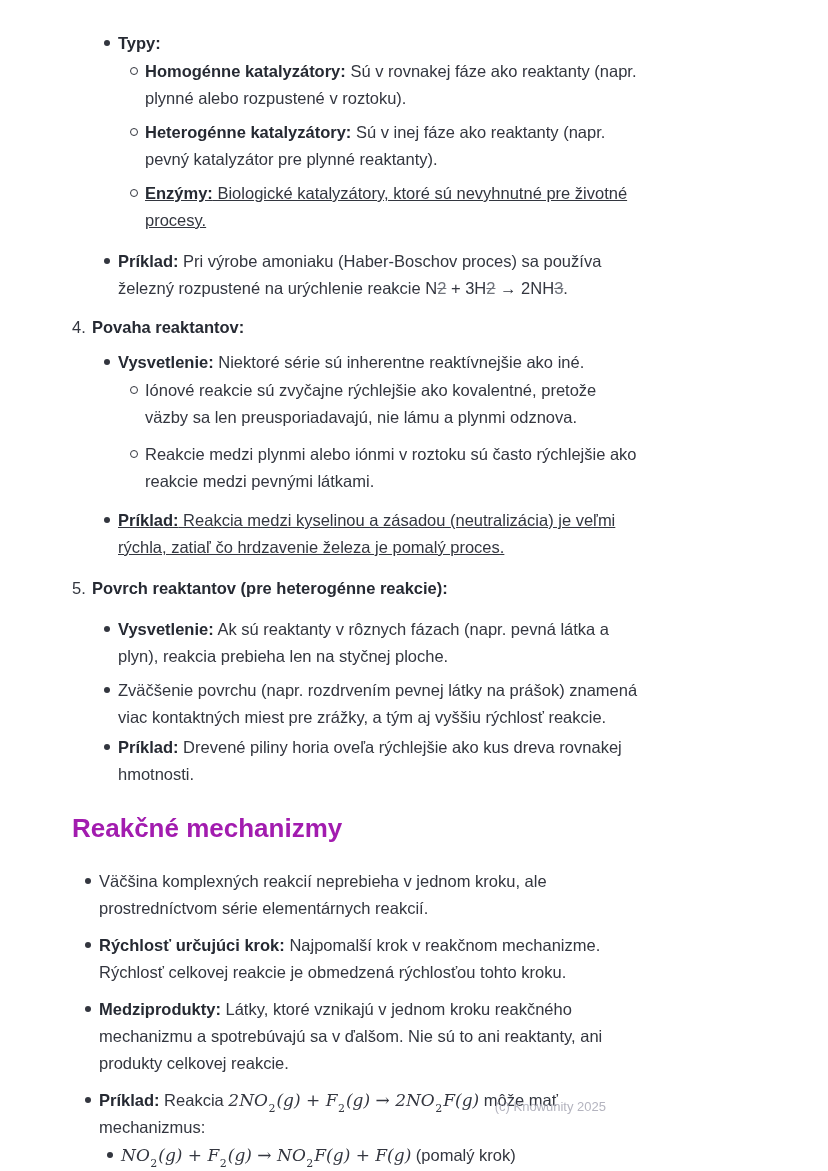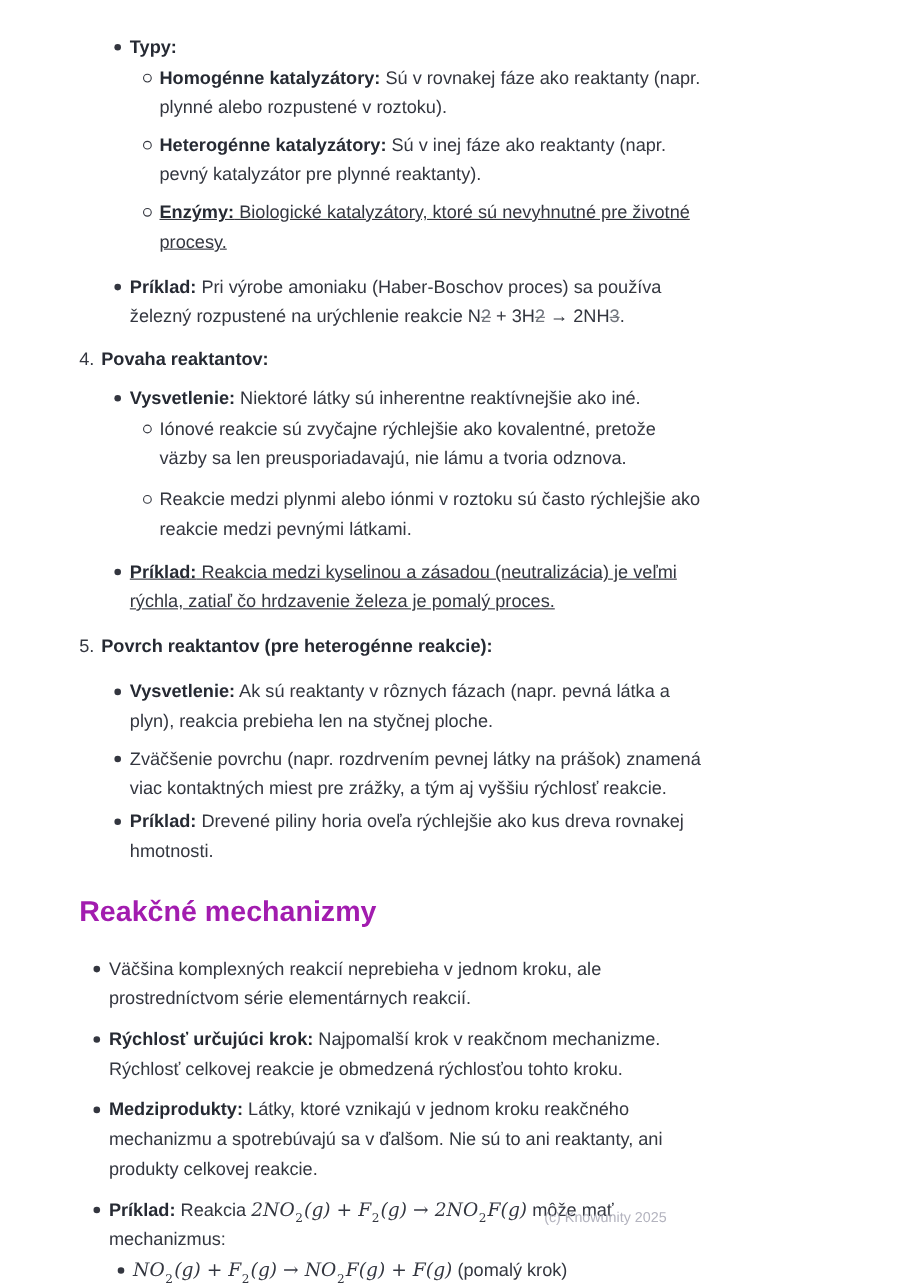"Niektoré látky sú inherentne" span { text: látky -> série }
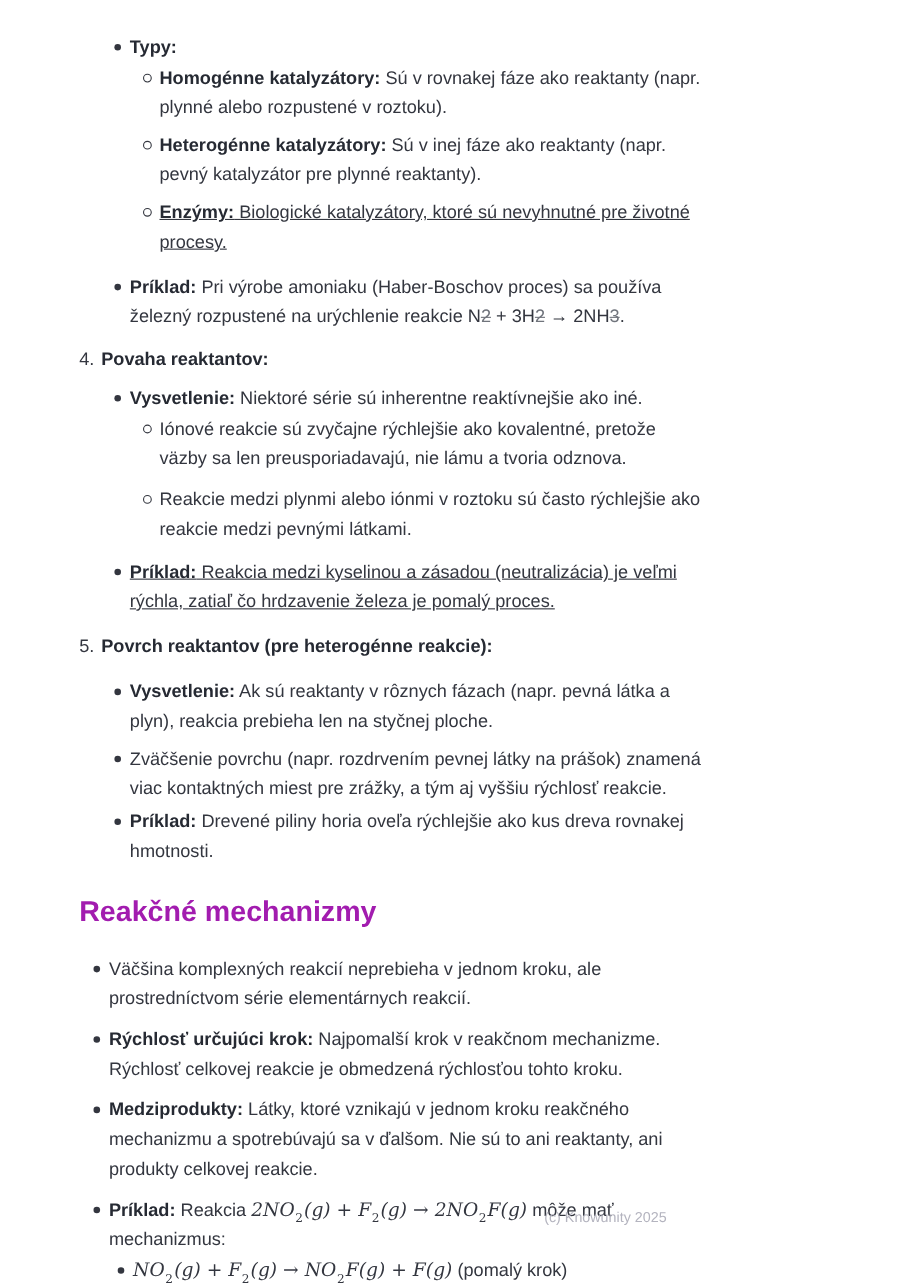"Iónové reakcie sú zvyčajne rýchlejšie" span { text: tvoria -> plynmi }
